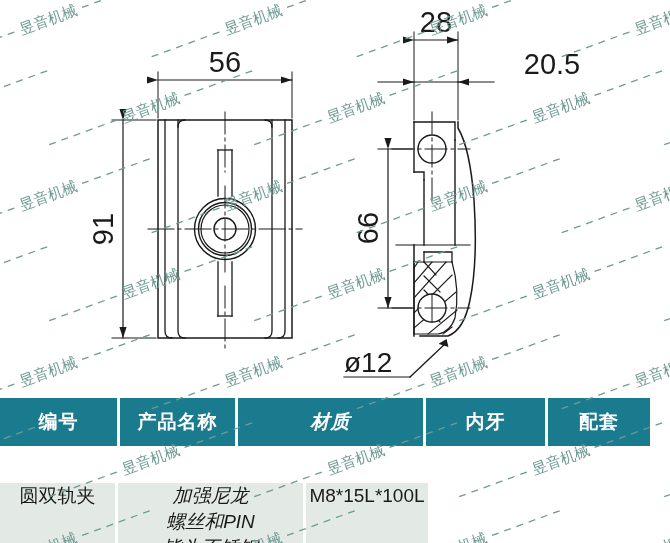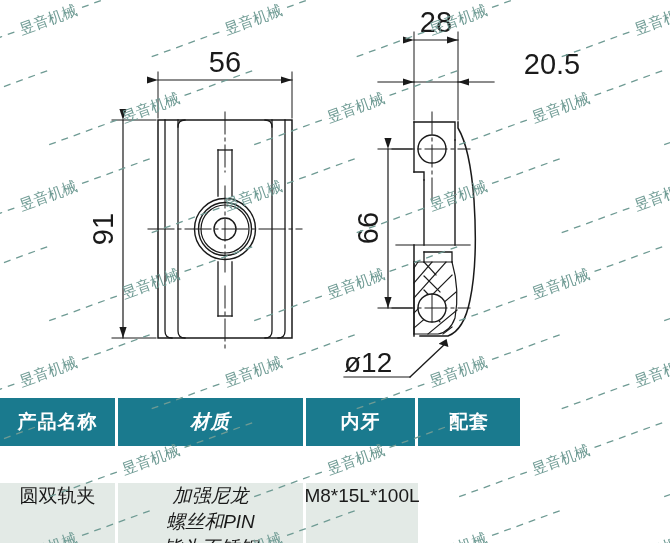"编号" div.hcell { html: none -> <div>编号</div> }
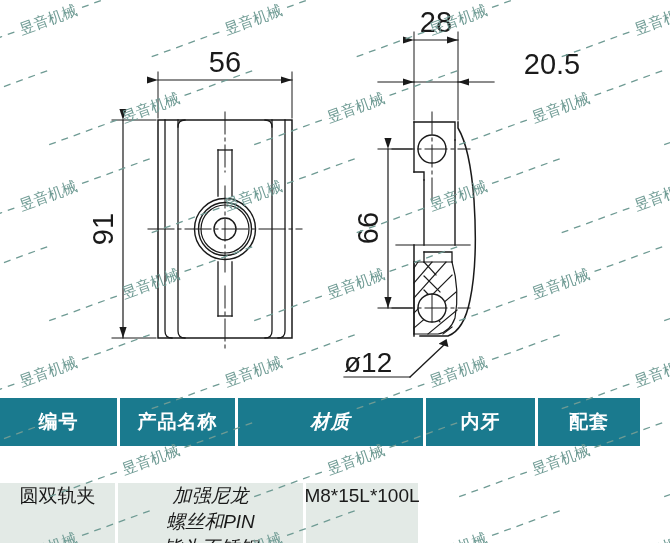"内牙" .col-3 { width: 112px -> 122px }
